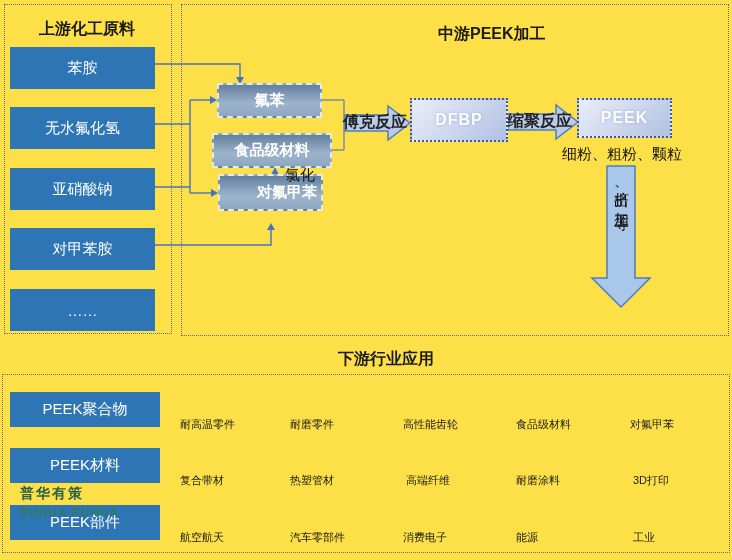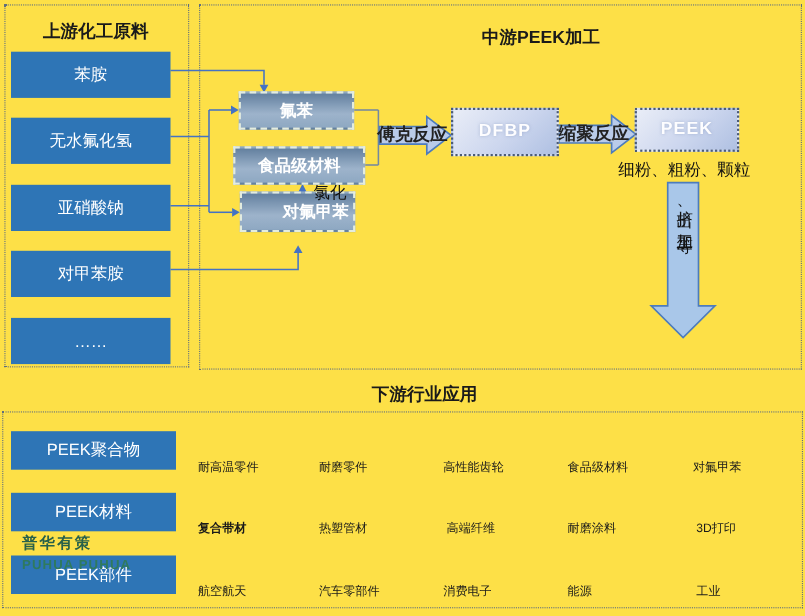"复合带材" div.appitem { font-weight: bold -> none }
